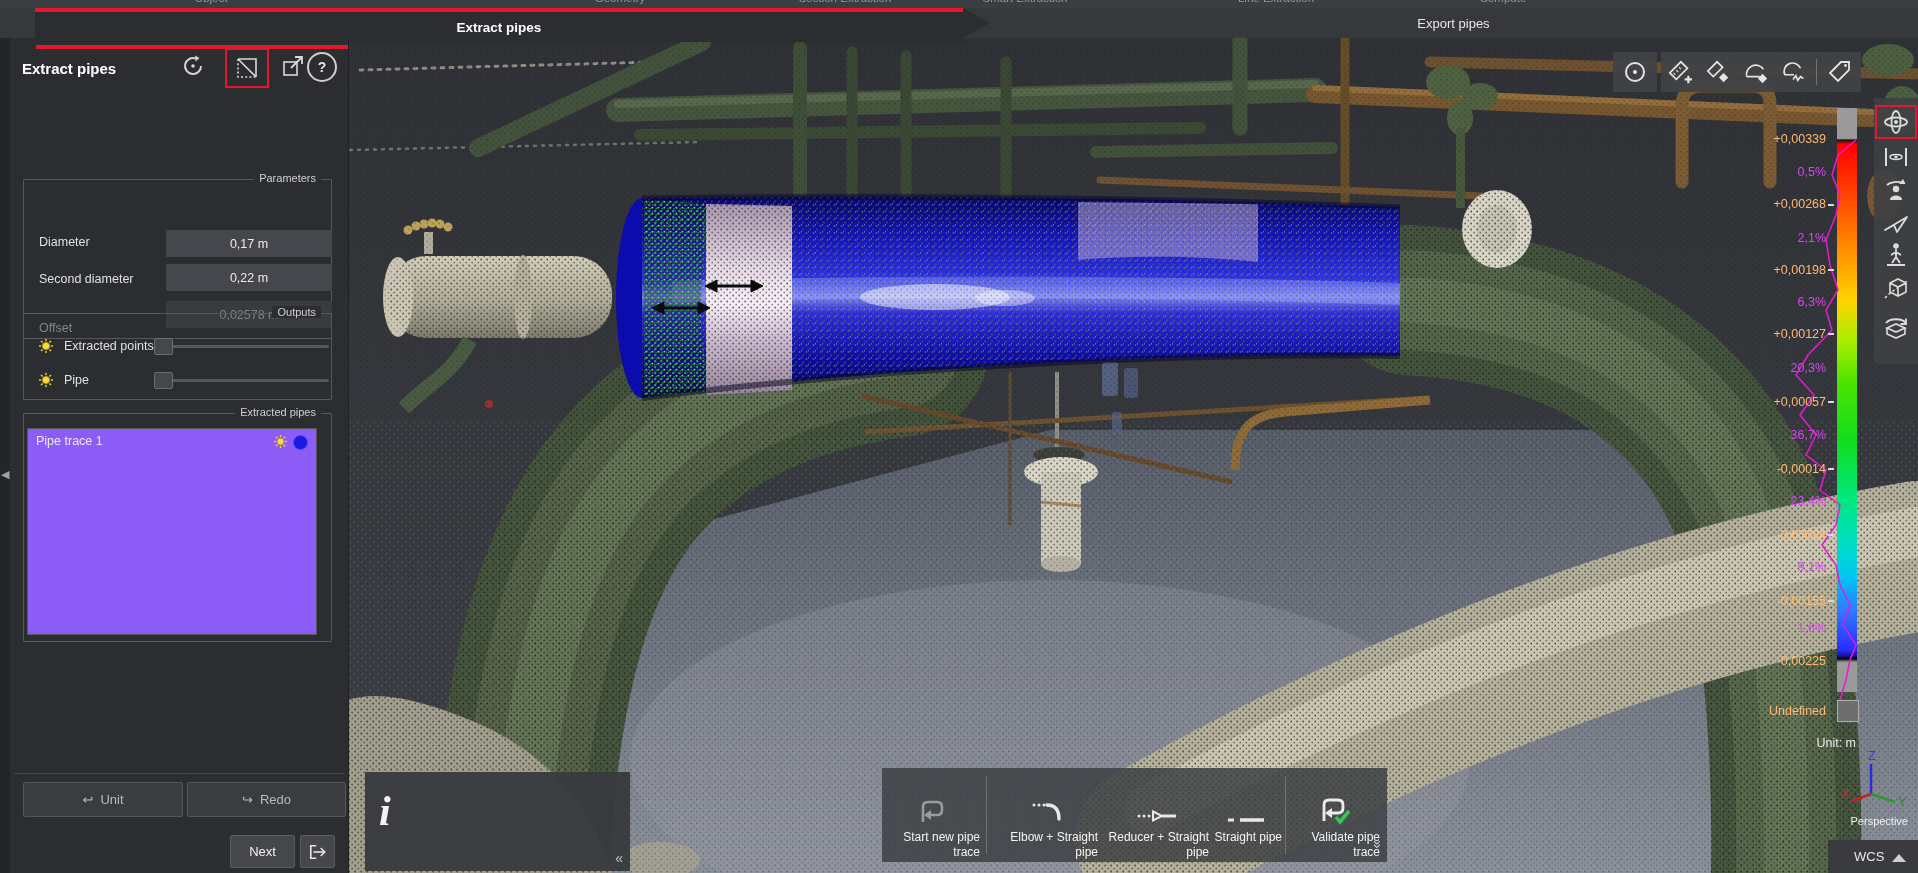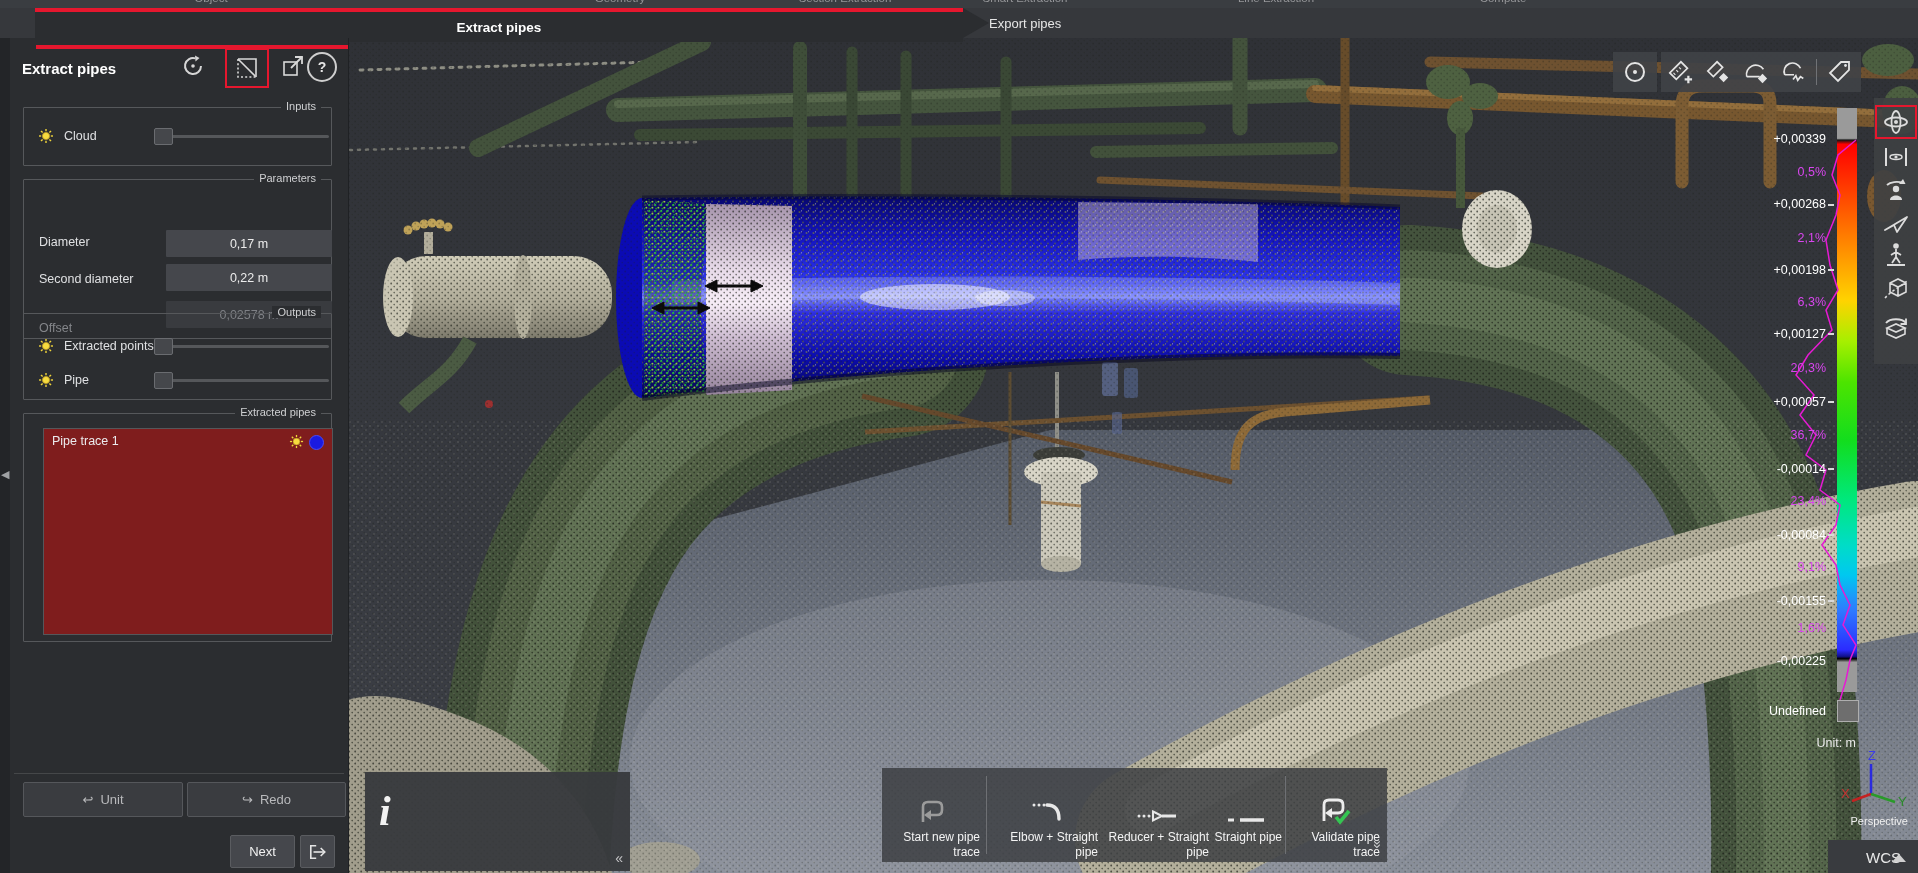"Export pipes" .tab-inactive { justify-content: none -> center }
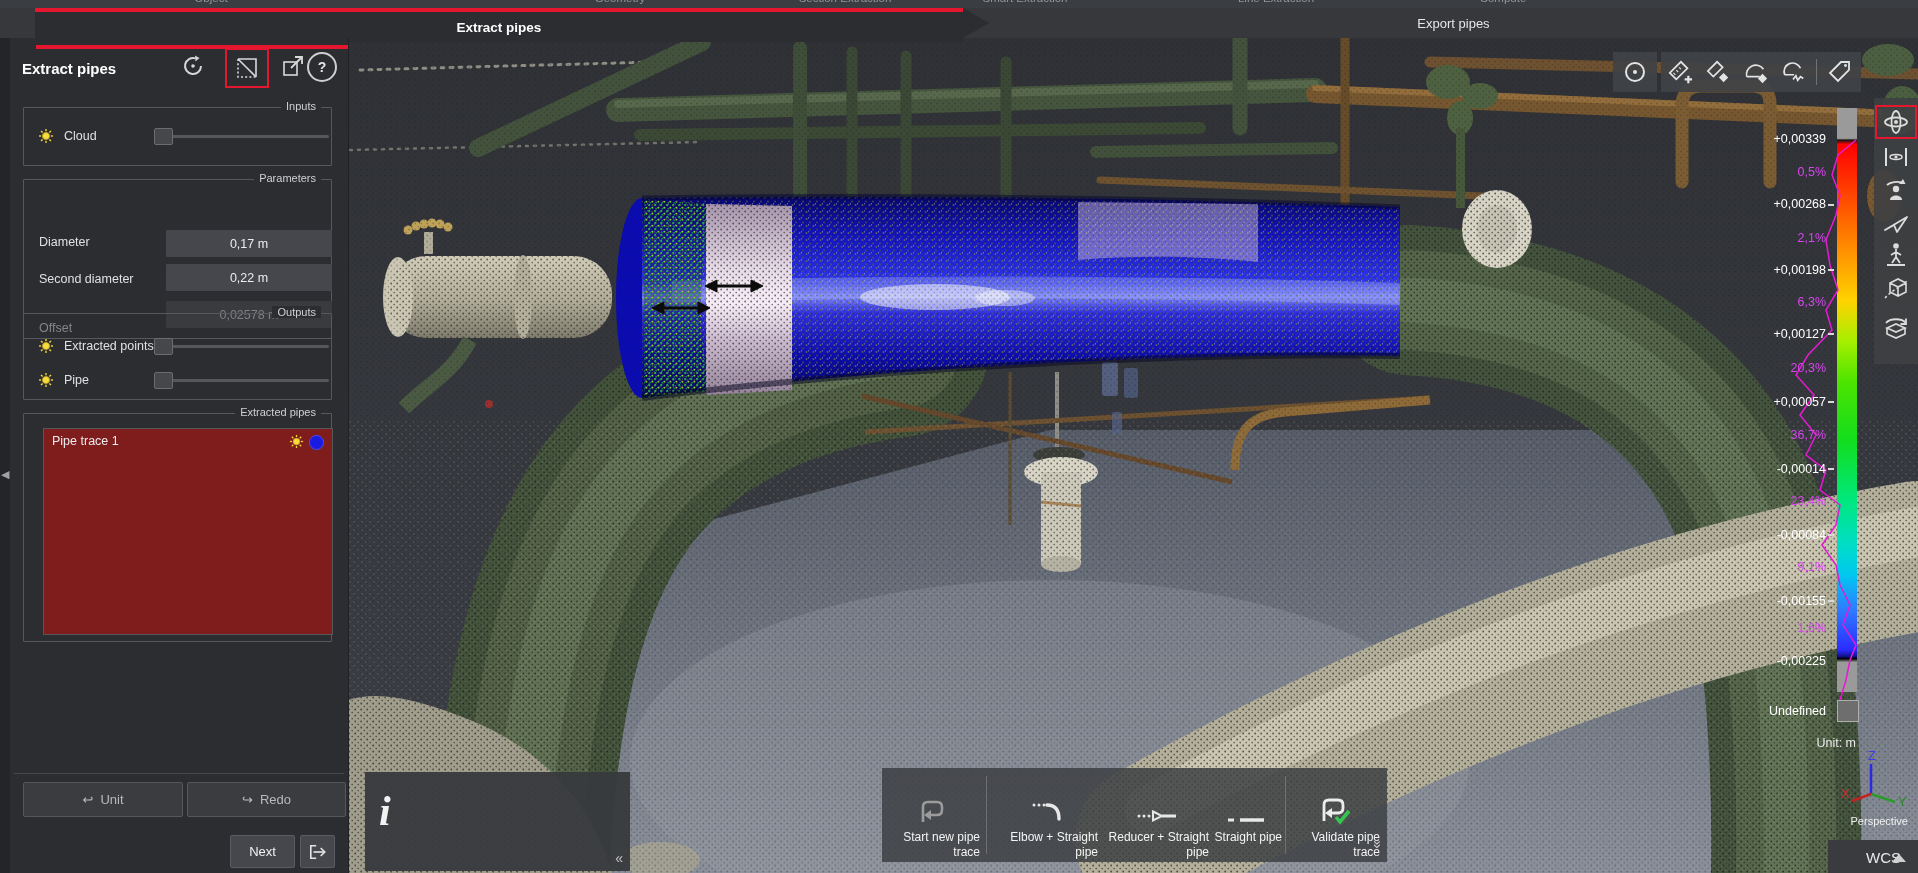"Inputs" div.group { html: <div> <span>Inputs</span> <span> <svg> <g> <line></line> <line></line> <line></line> <line></line> <line></line> <line></line> <line></line> <line></line> </g> <circle></circle> </svg> </span> <span>Cloud</span> <div></div> <div></div> </div> -> none }
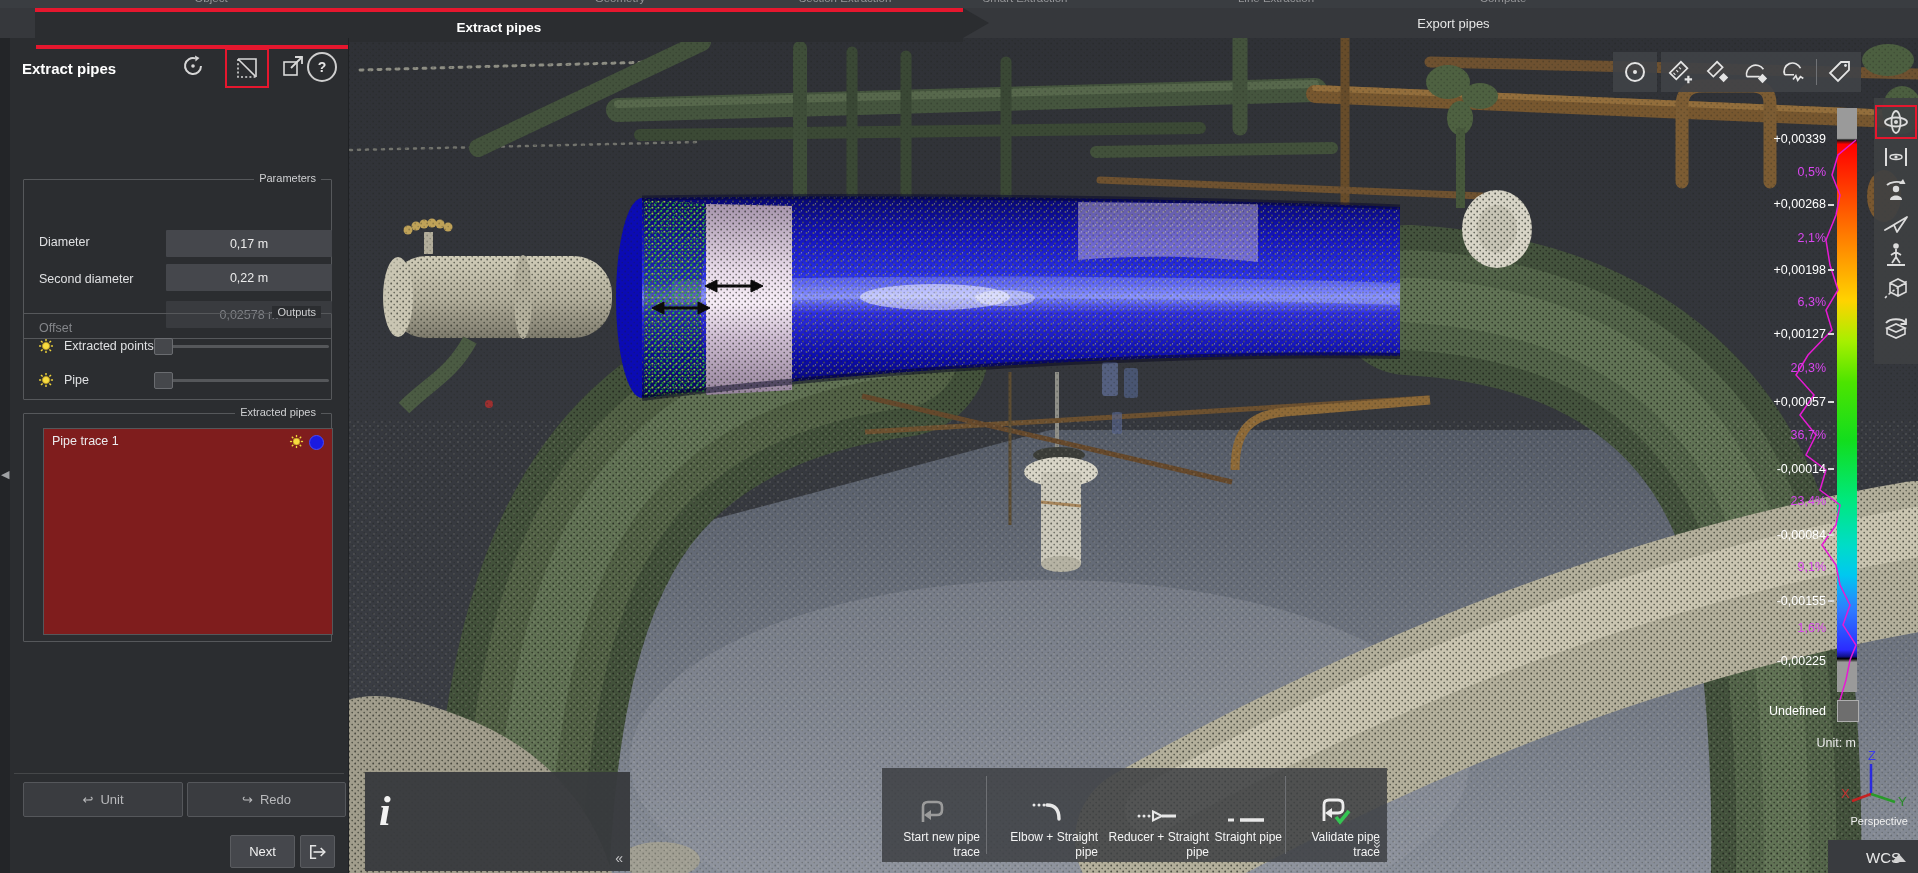"+0,00339" .clab.value { color: #ffffff -> #fdba74 }
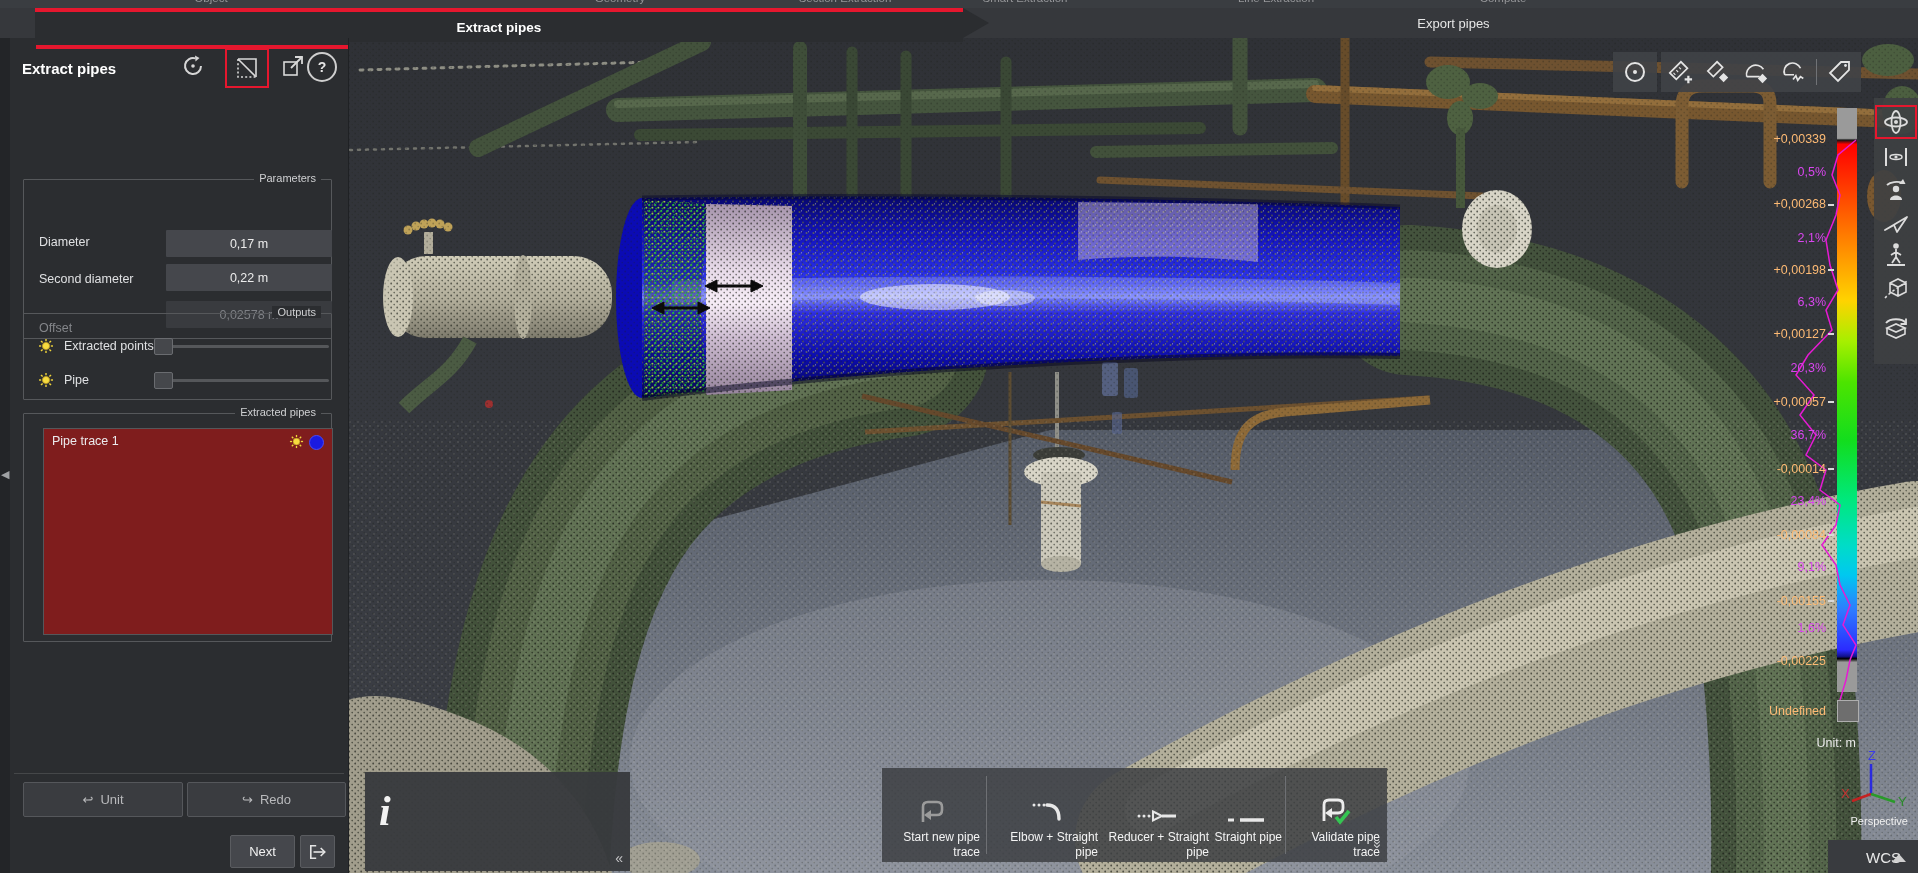"Pipe trace 1" .listbox { background: #7f1d1d -> #8b5cf6; left: 19px -> 3px }
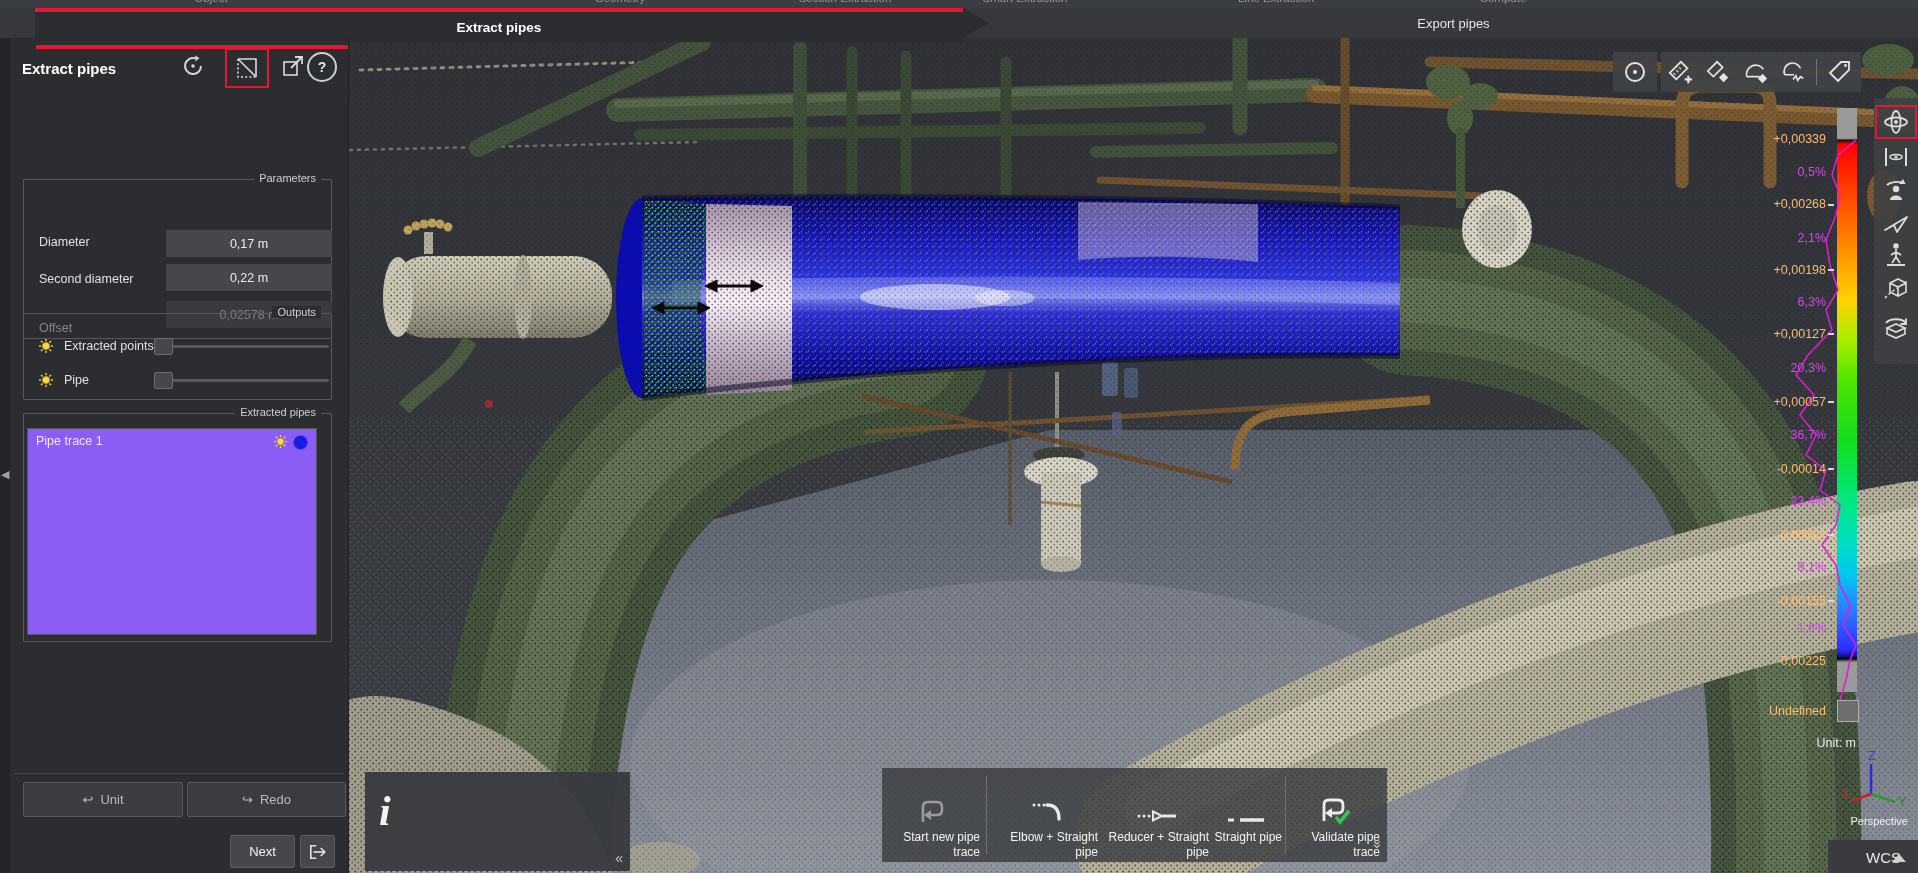"WCS" .wcsbar span { font-size: 15px -> 13px; left: 38px -> 26px }
